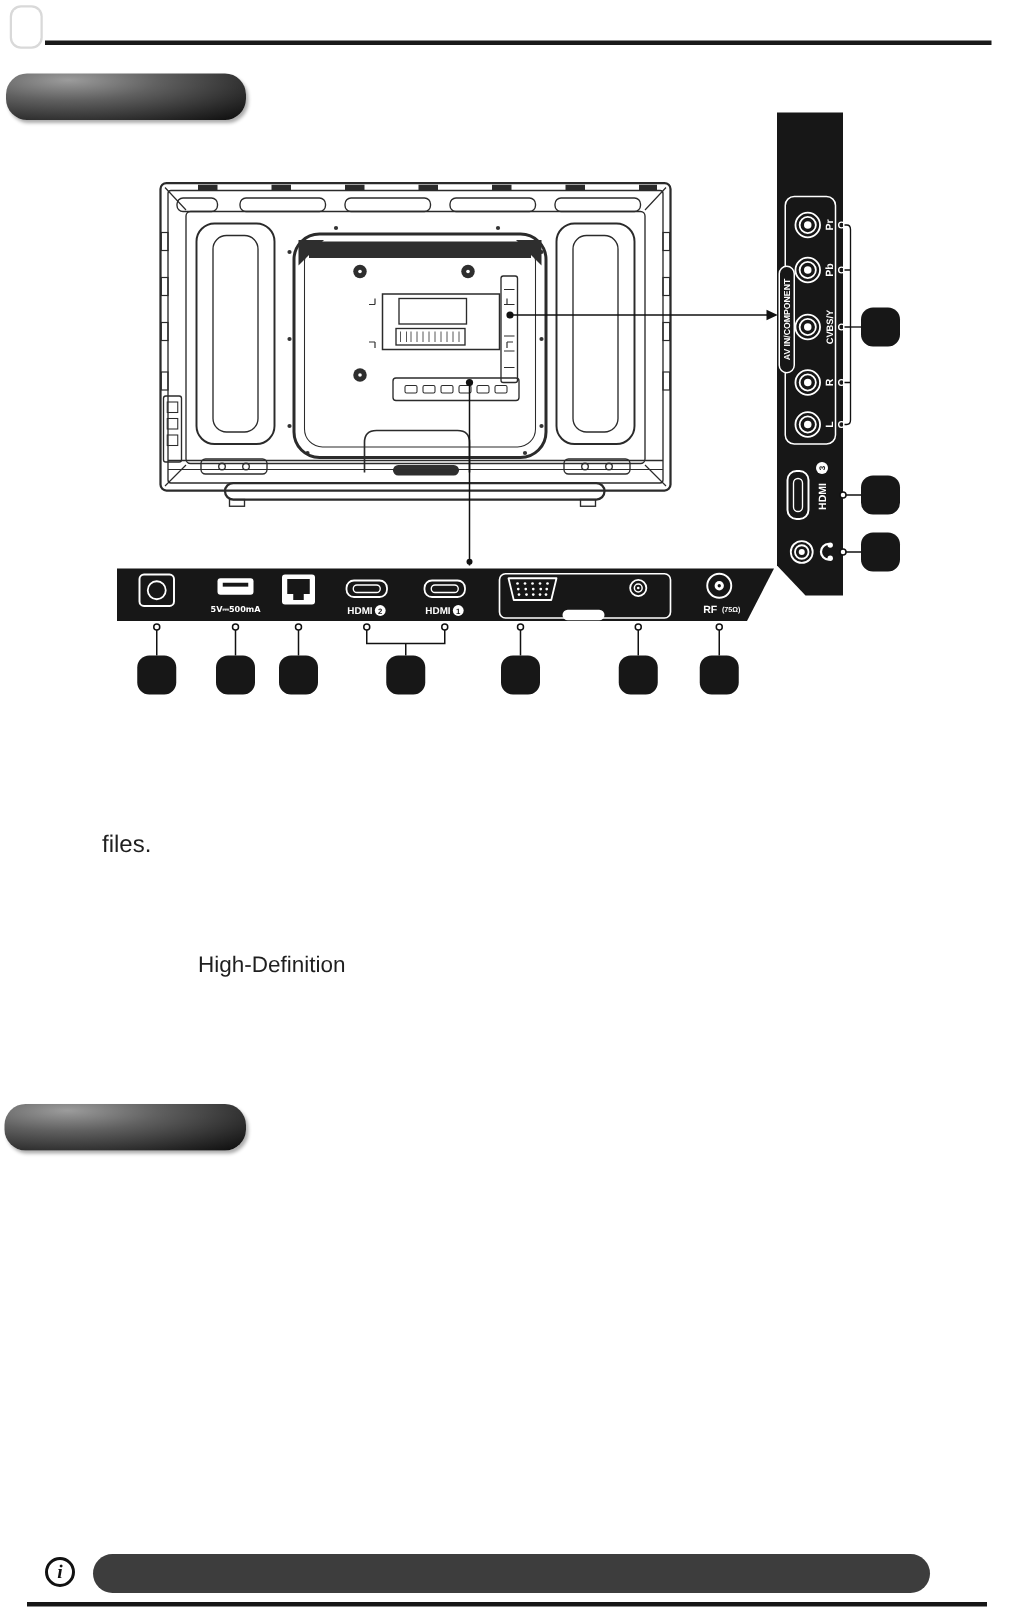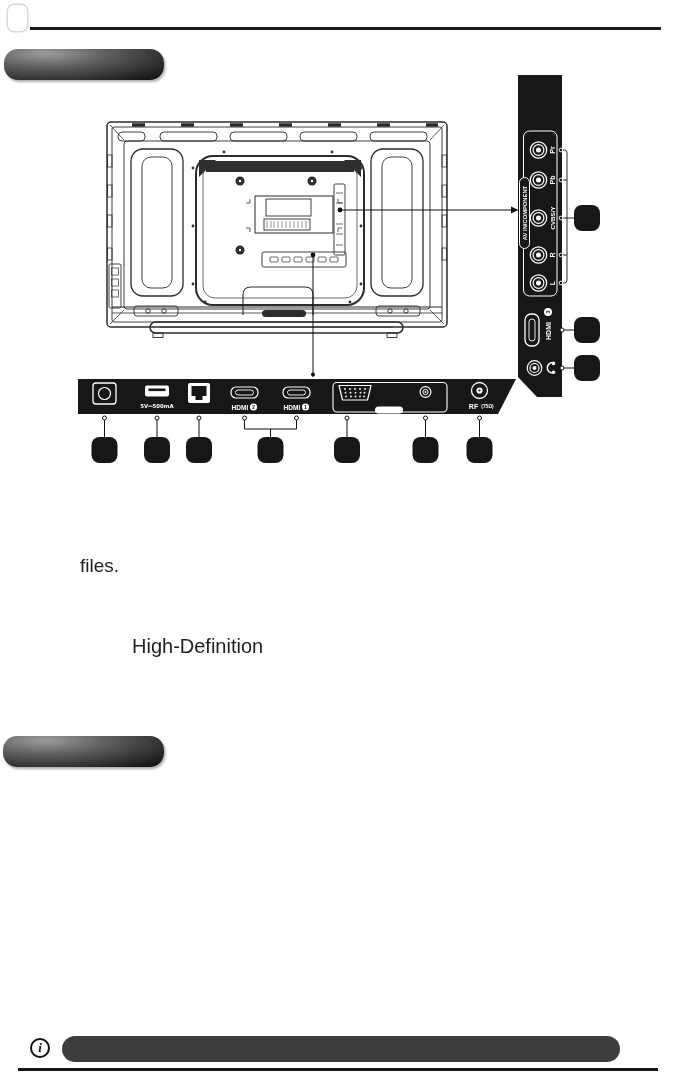"files." .frag1 { font-size: 19px -> 16px; left: 80px -> 68px }
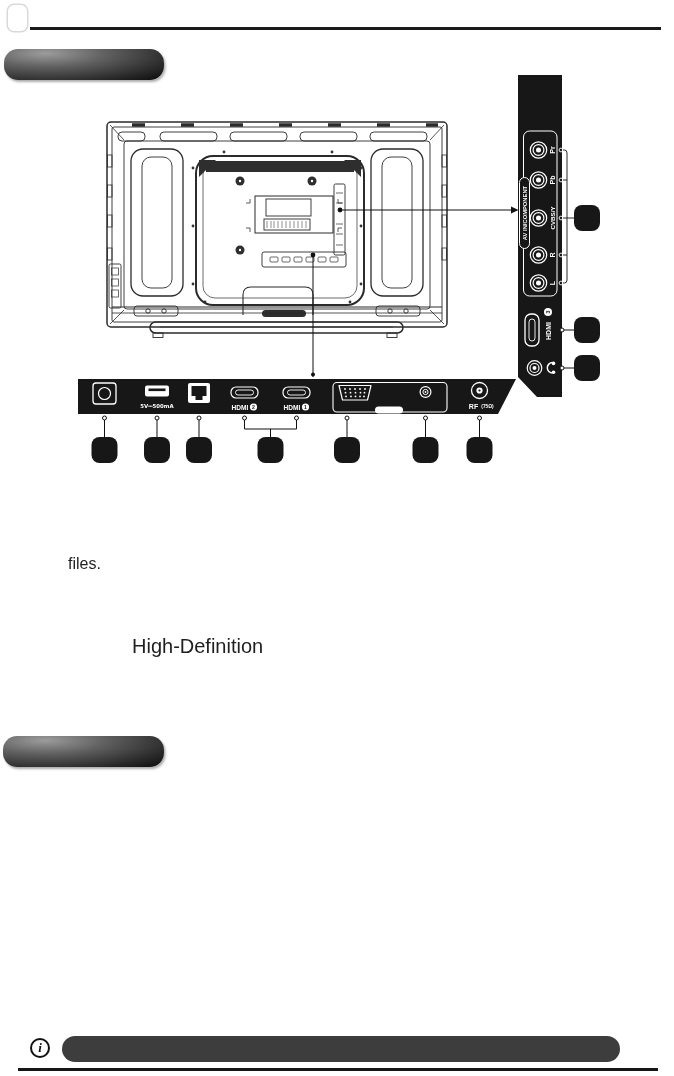"High-Definition" .frag2 { font-size: 20px -> 15px }
